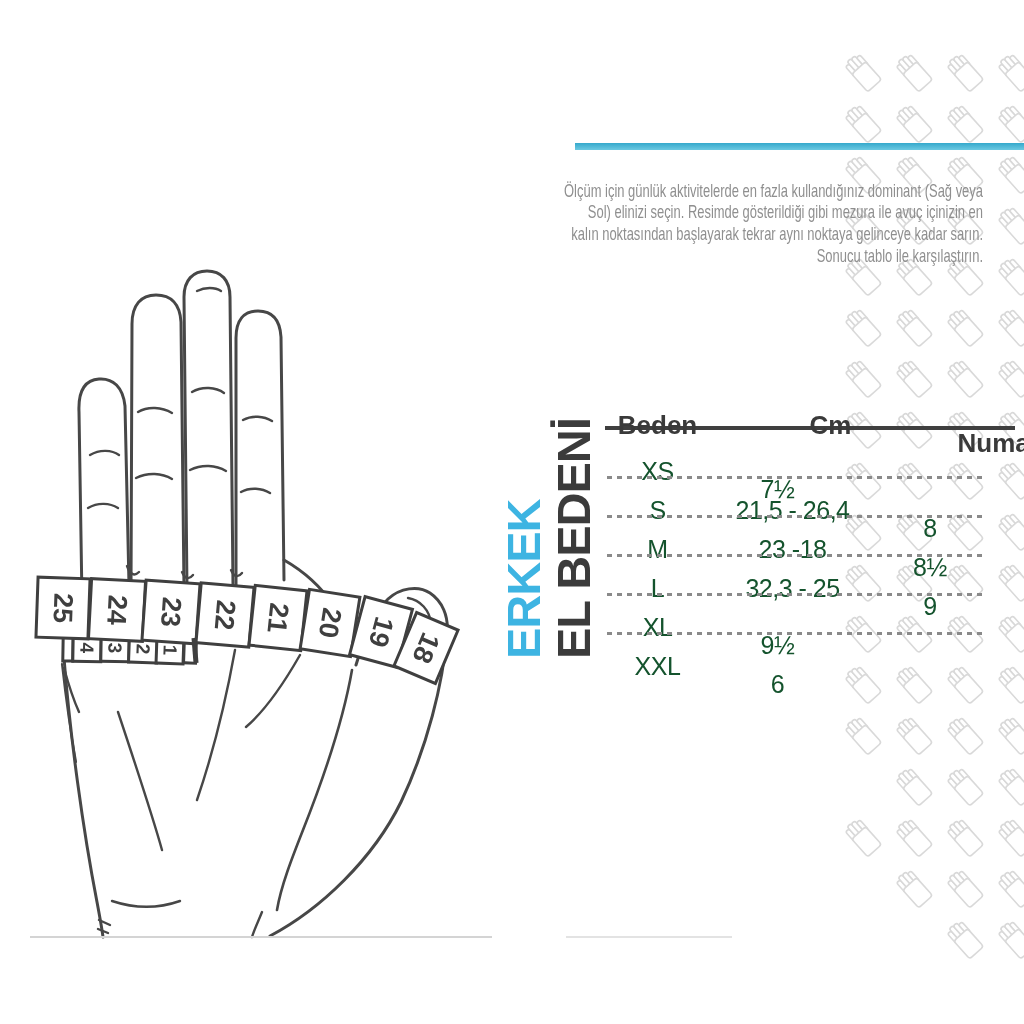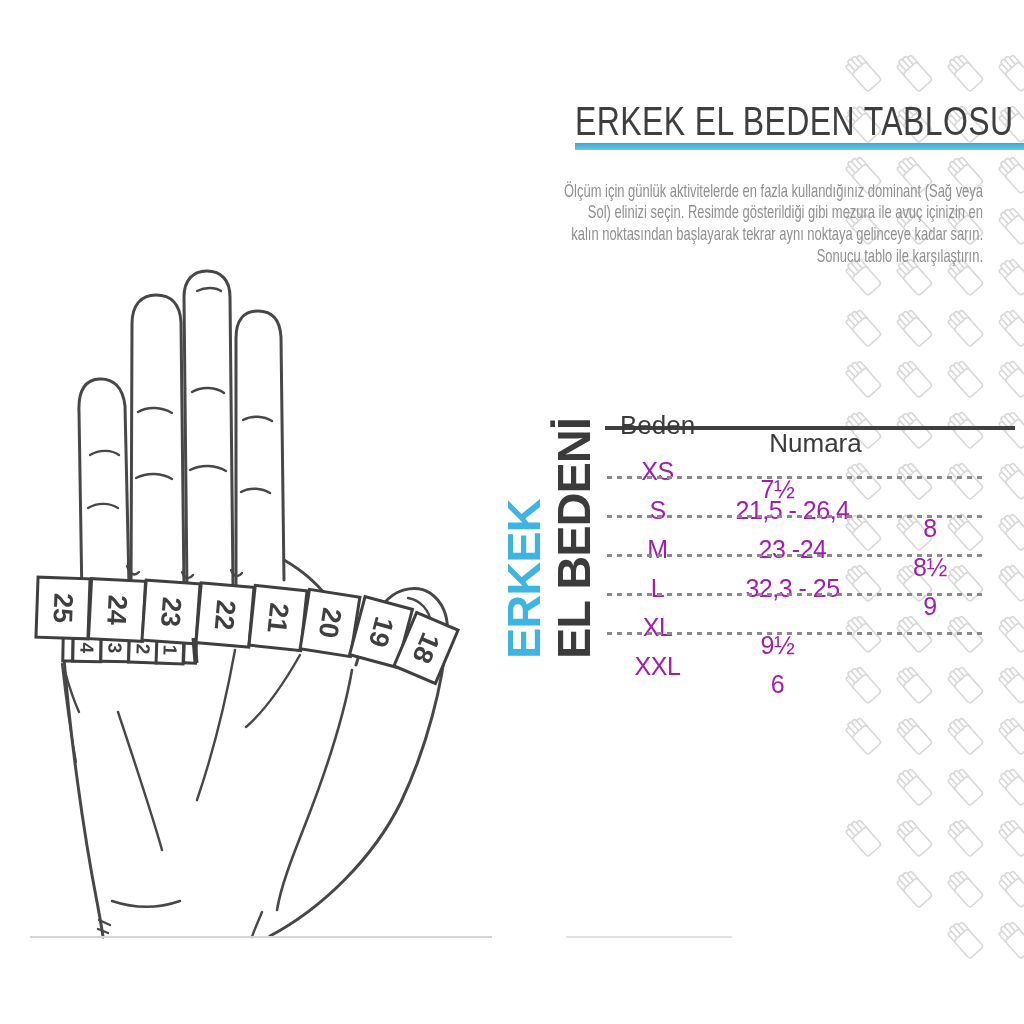"ERKEK EL BEDEN TABLOSU" div.title-wrap { html: <div> <h1>ERKEK EL BEDEN TABLOSU</h1> </div> -> none }
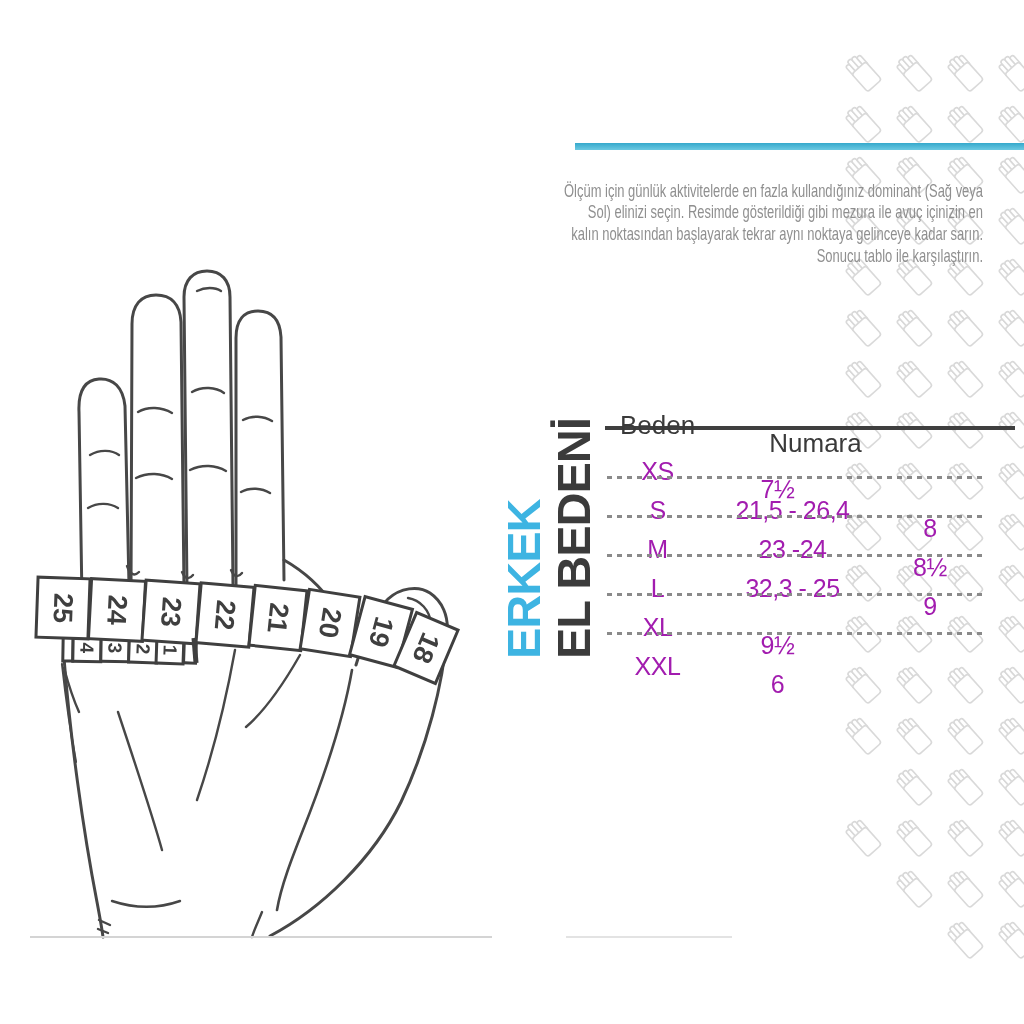"Beden" .thead { font-weight: normal -> bold }
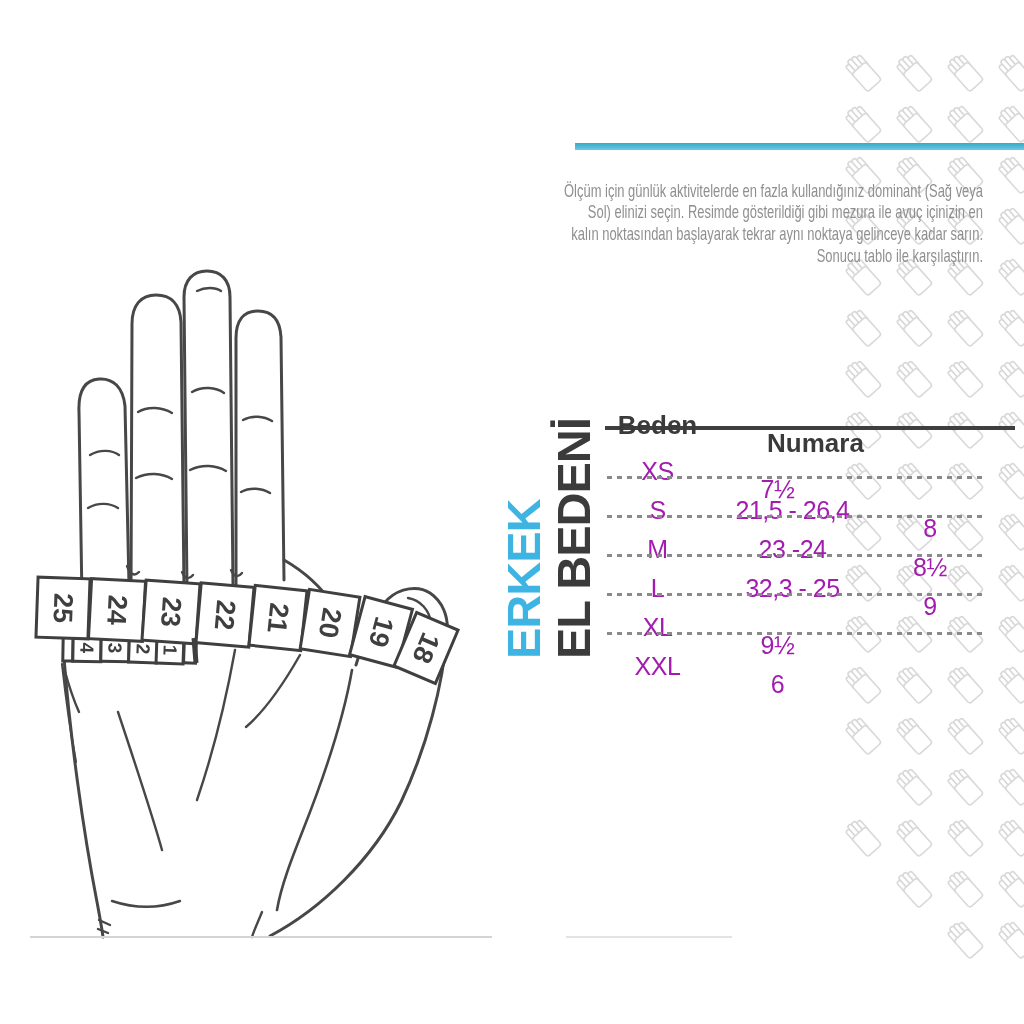"Cm" div.c { html: none -> <div>Cm</div> }
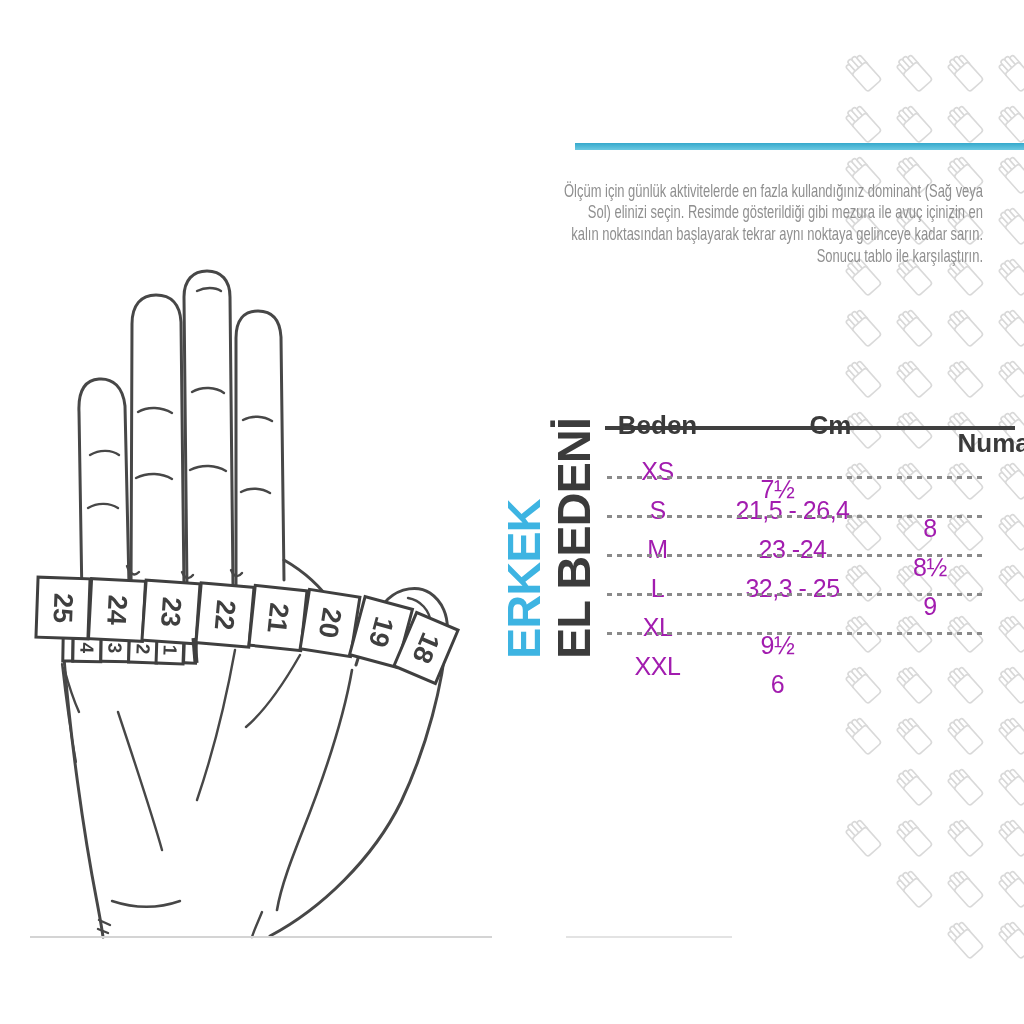"XS" .trow { color: #a21caf -> #14532d }
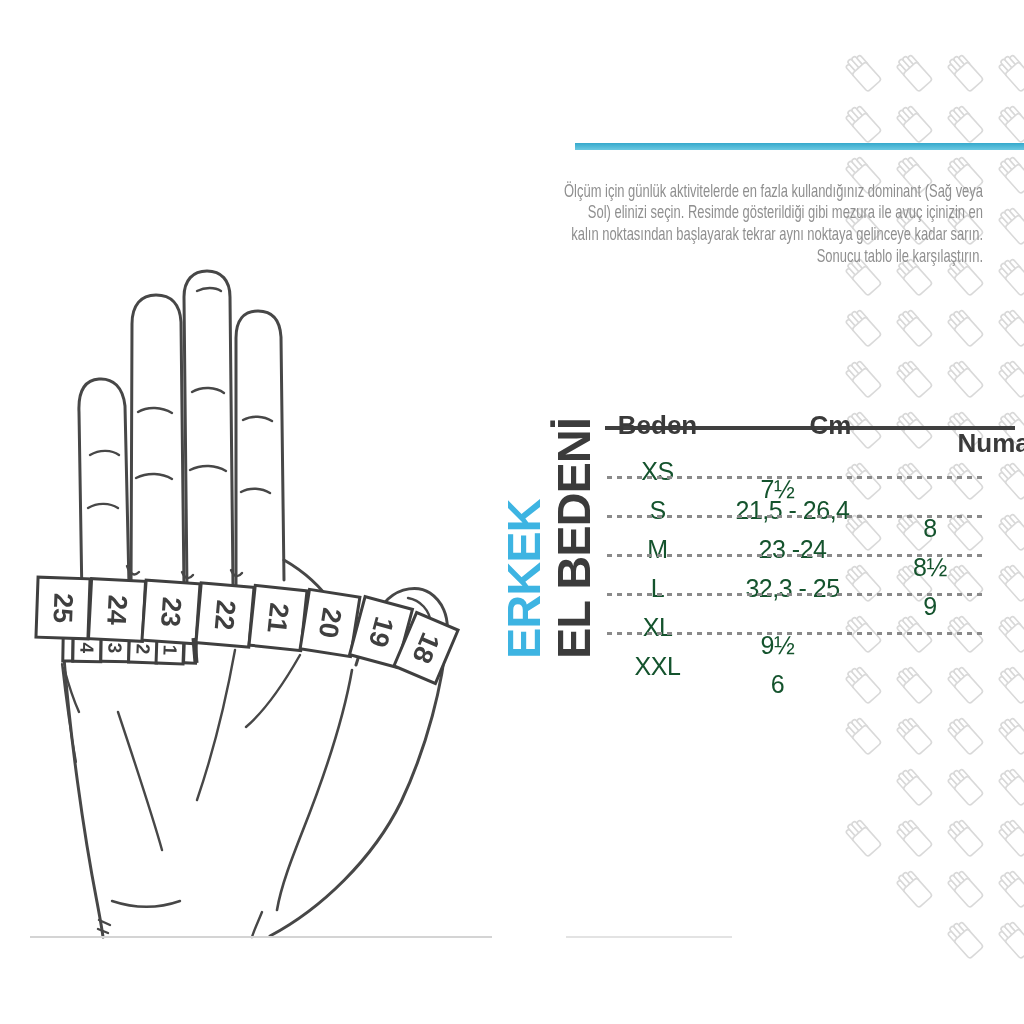"23 -24" div.c { text: -24 -> -18 }
